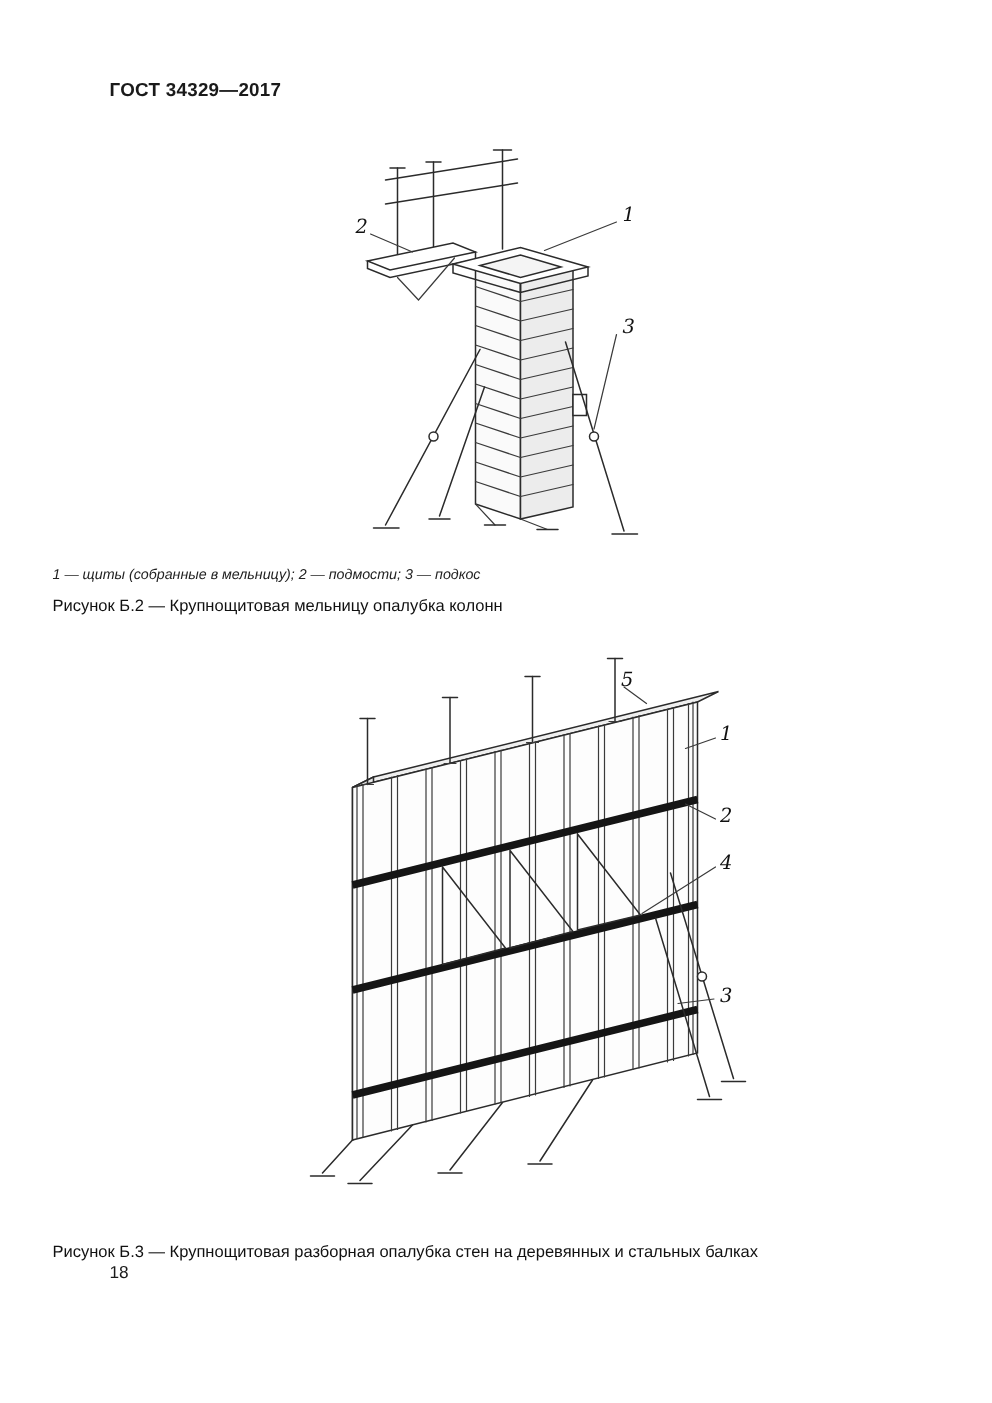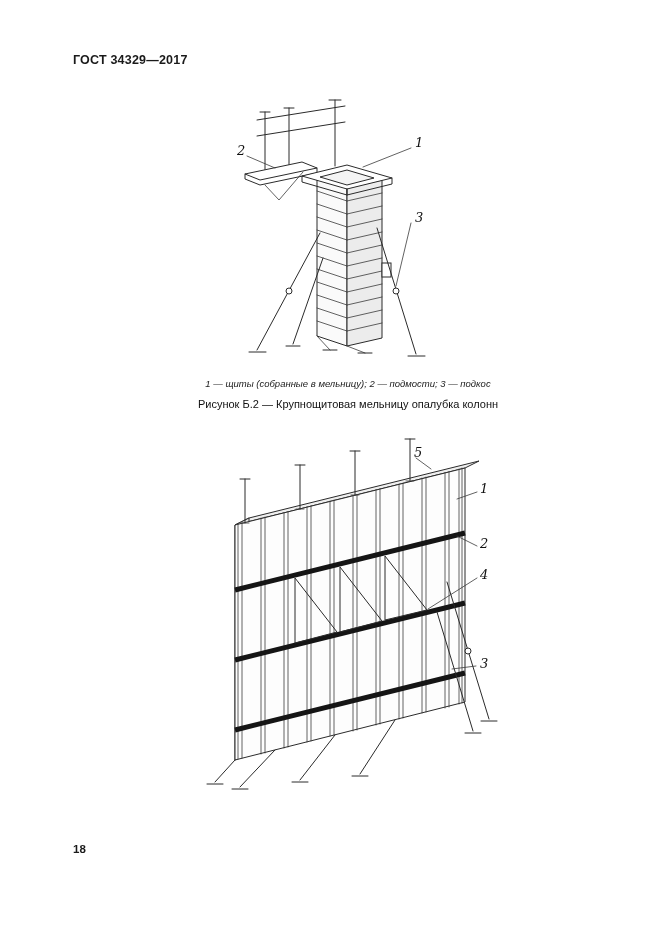"1 — щиты (собранные в" .centerblock { text-align: center -> left }
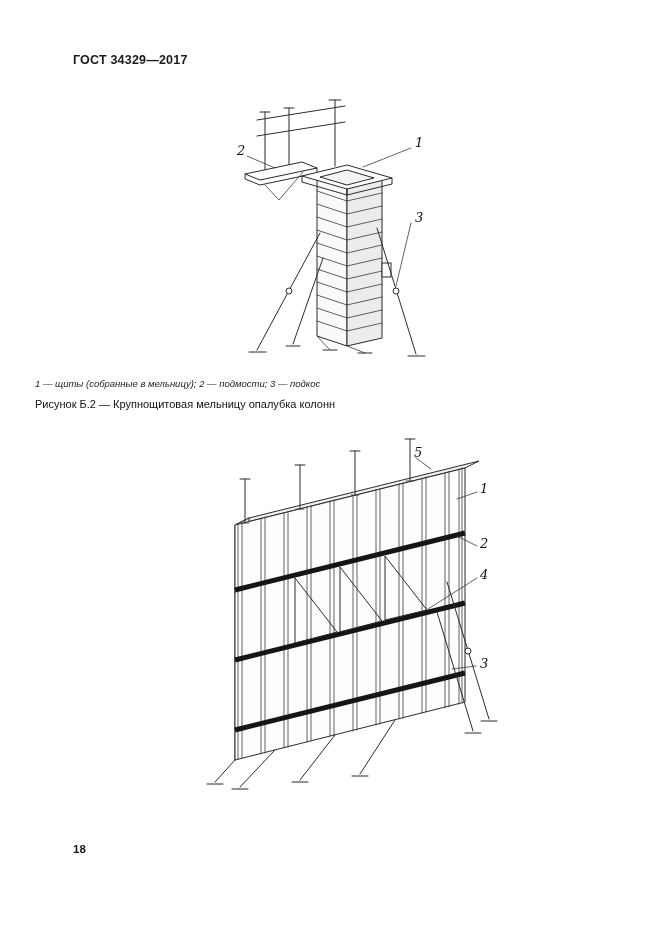"Рисунок Б.3 — Крупнощитовая разборная" div.centerblock { html: none -> <div>Рисунок Б.3 — Крупнощитовая разборная опалубка стен на деревянных и стальных балках</div> }
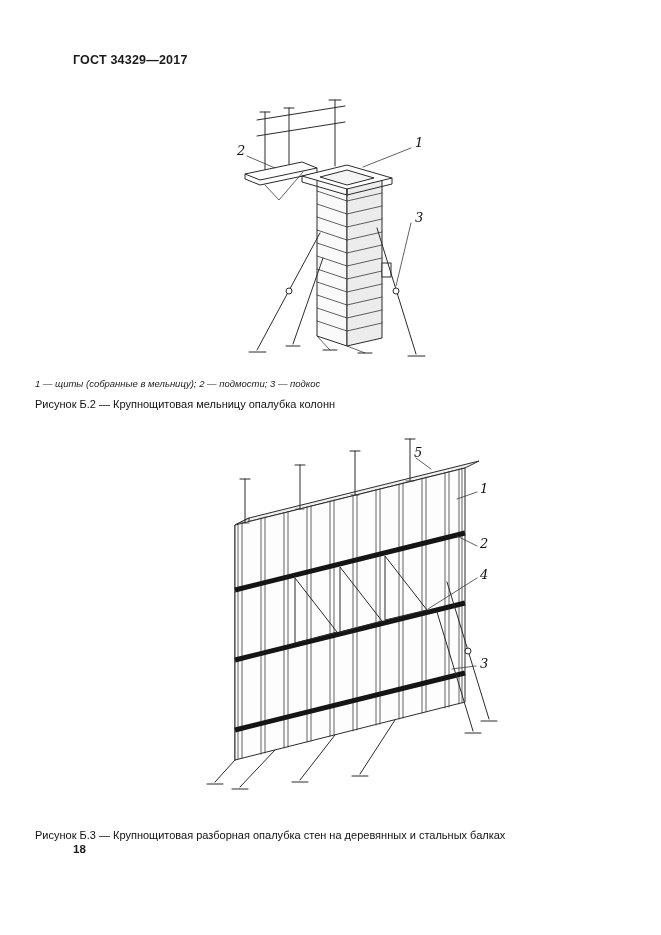"18" .page-number { font-weight: bold -> none }
